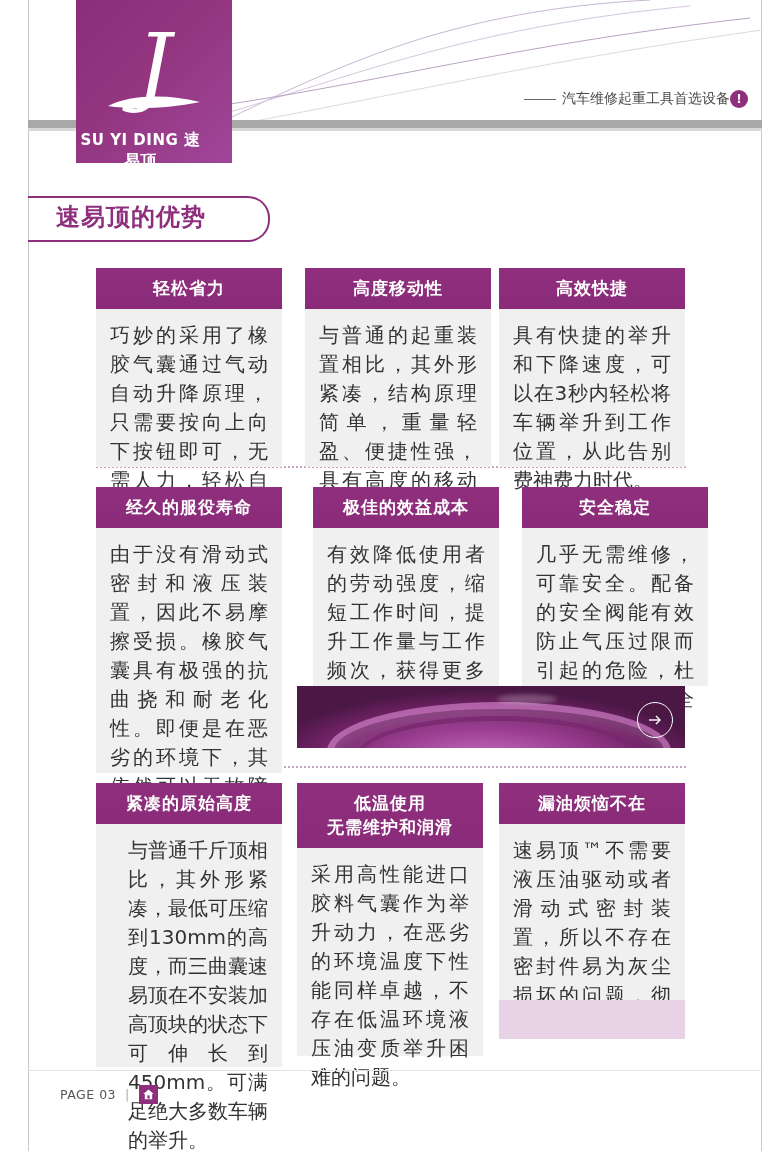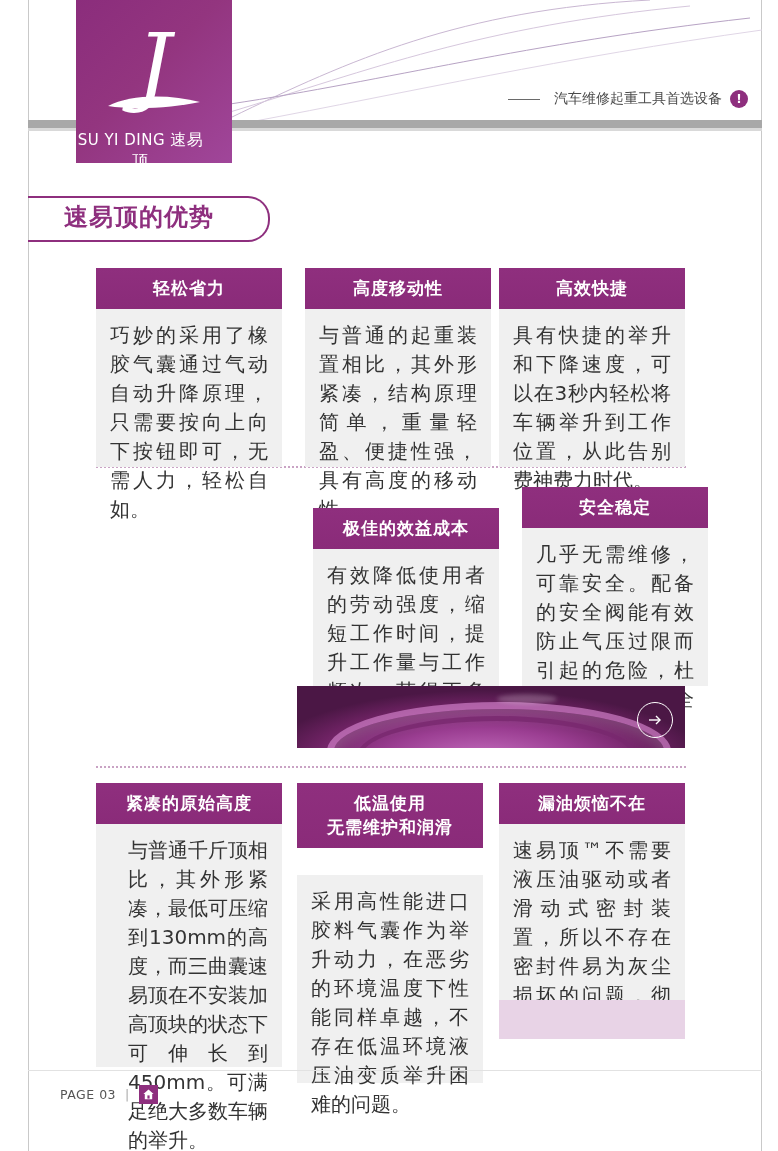"汽车维修起重工具首选设备" .header-tagline { gap: 8px -> none }
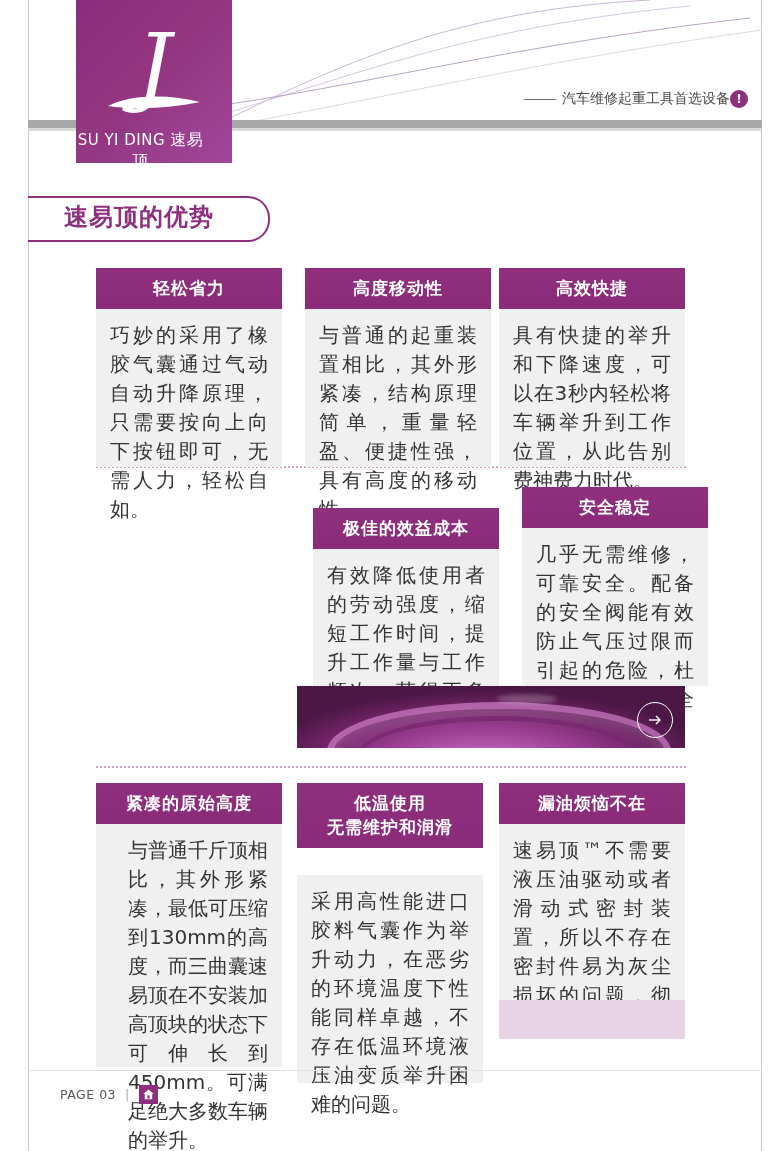"SU YI DING 速易顶" .logo-text { font-weight: normal -> bold }
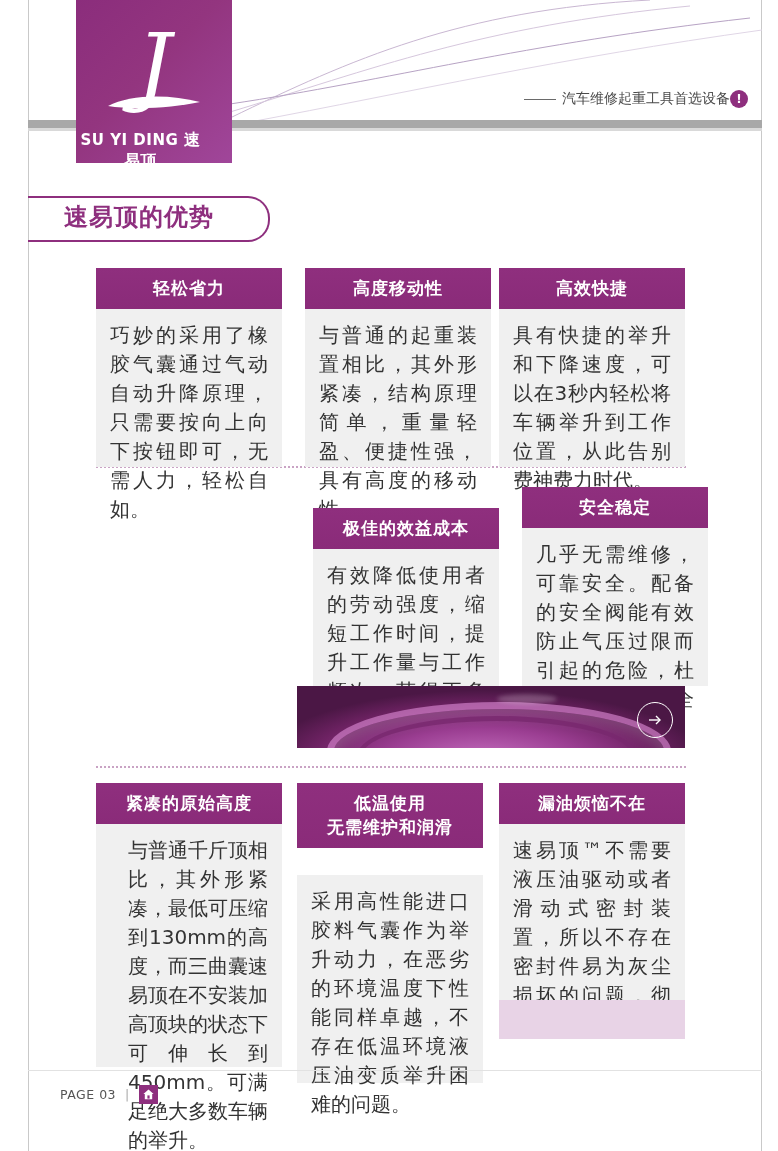"速易顶的优势" .section-title { padding: 0 26px 0 36px -> 0 26px 0 28px }
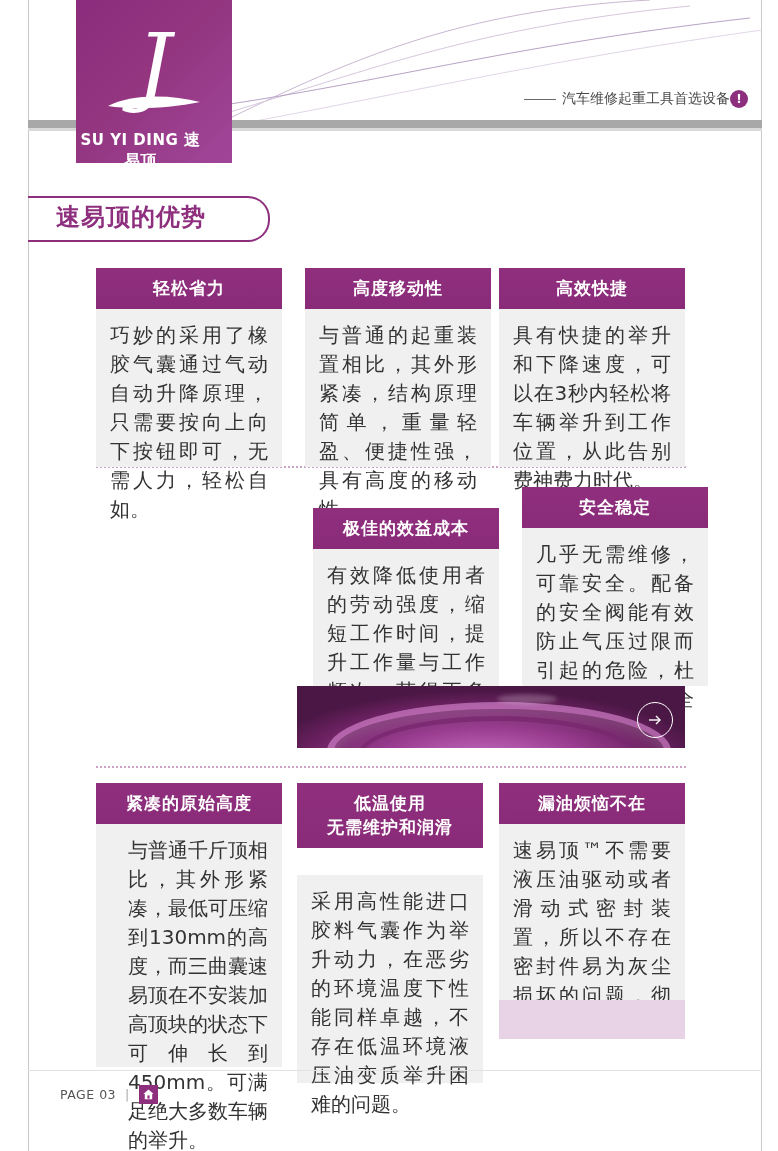"经久的服役寿命" div.card { html: none -> <div> <div>经久的服役寿命</div> <div>由于没有滑动式密封和液压装置，因此不易摩擦受损。橡胶气囊具有极强的抗曲挠和耐老化性。即便是在恶劣的环境下，其依然可以无故障使用数年。</div> </div> }
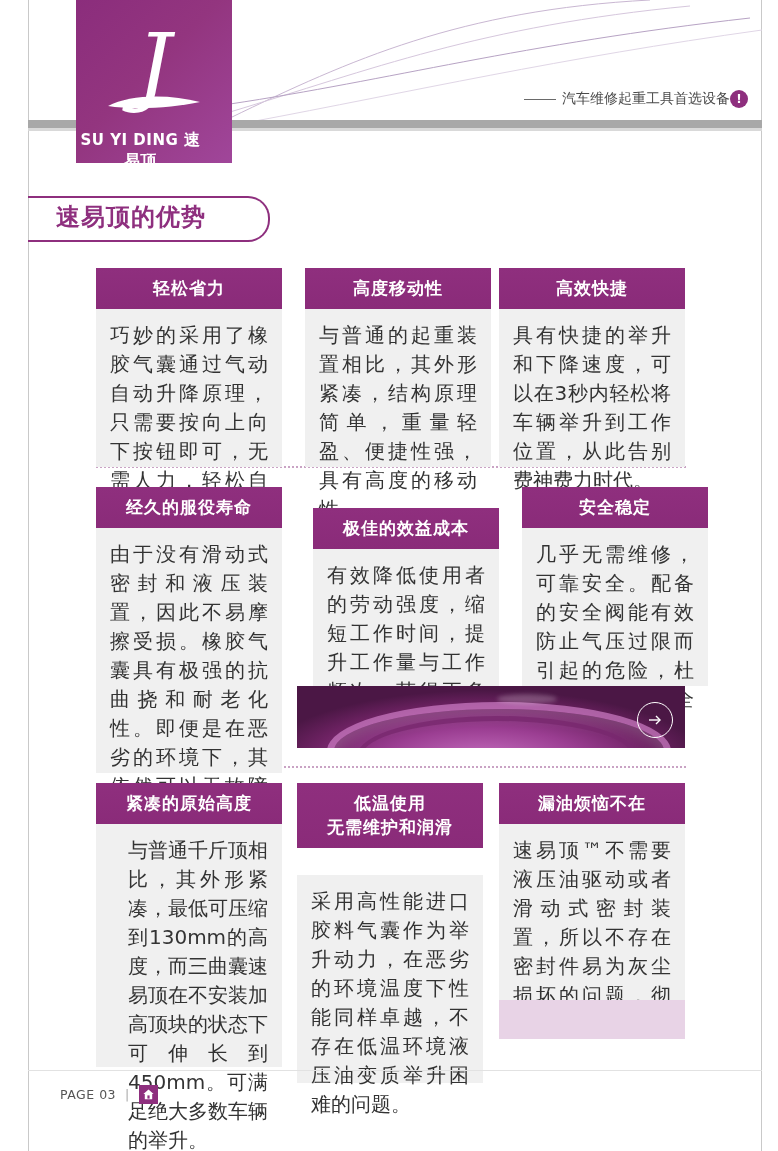"极佳的效益成本" div.card { top: 508px -> 487px }
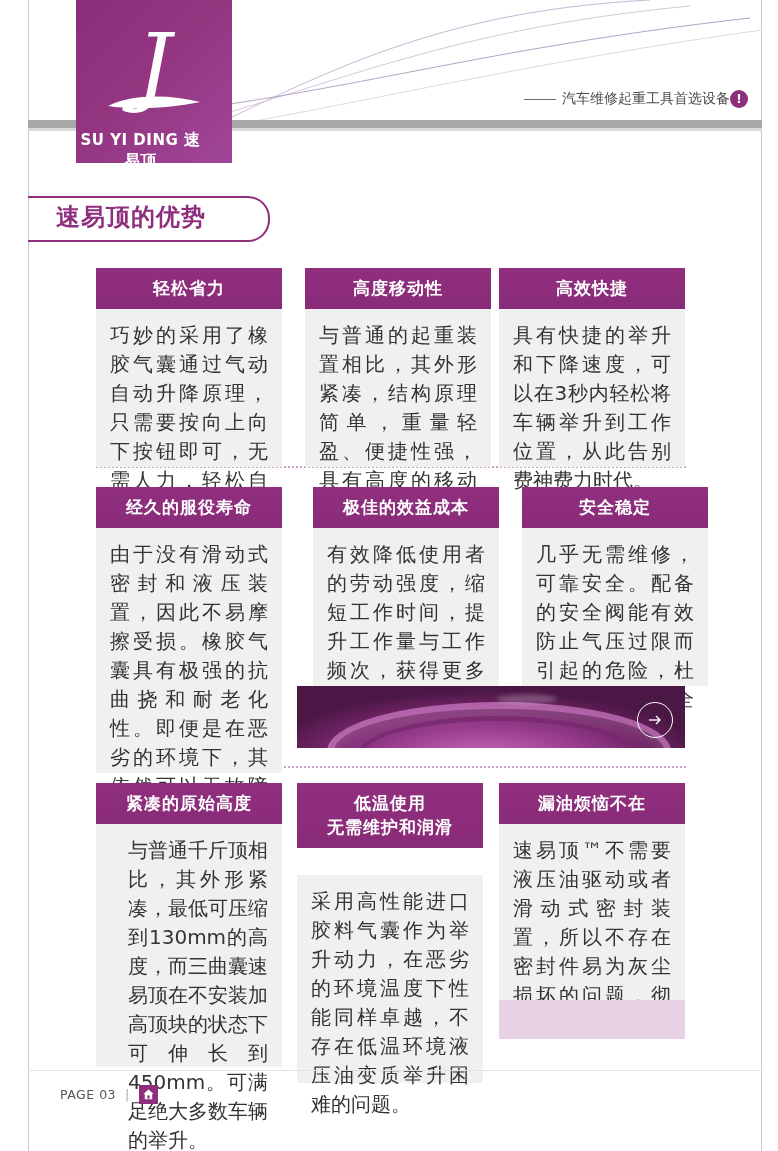"采用高性能进口胶料气囊作为举升动力，在恶劣的环境温度下性能同样卓越，不存在低温环" div.card-body { margin-top: 27px -> none }
